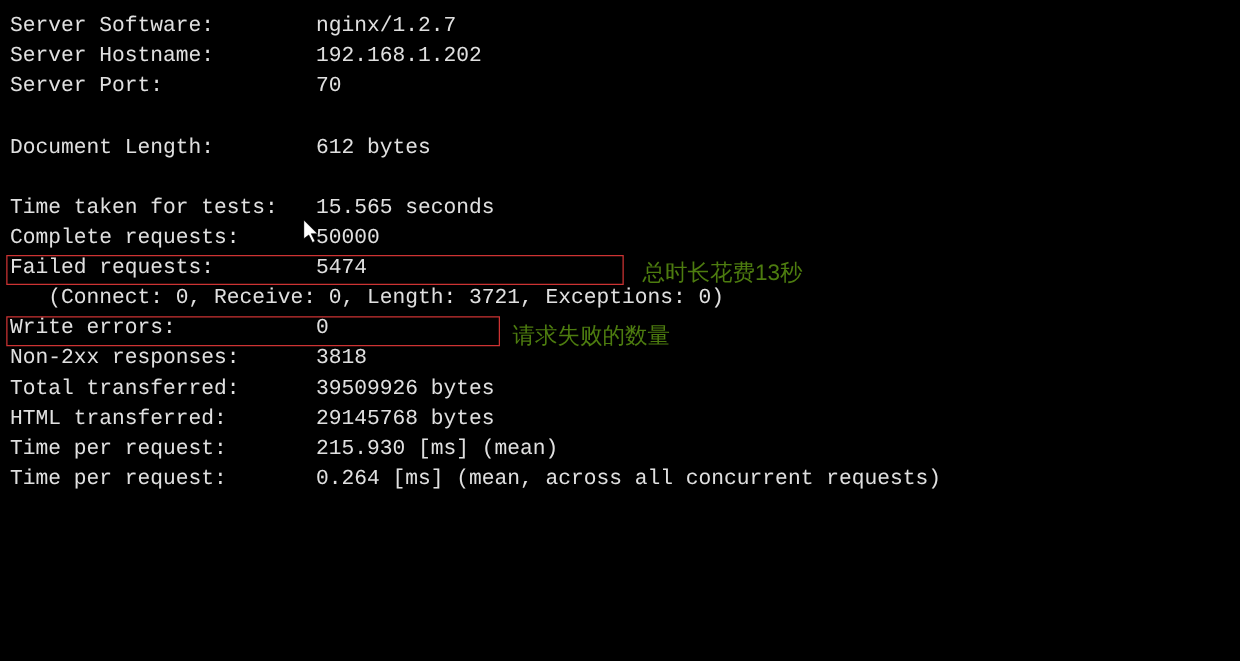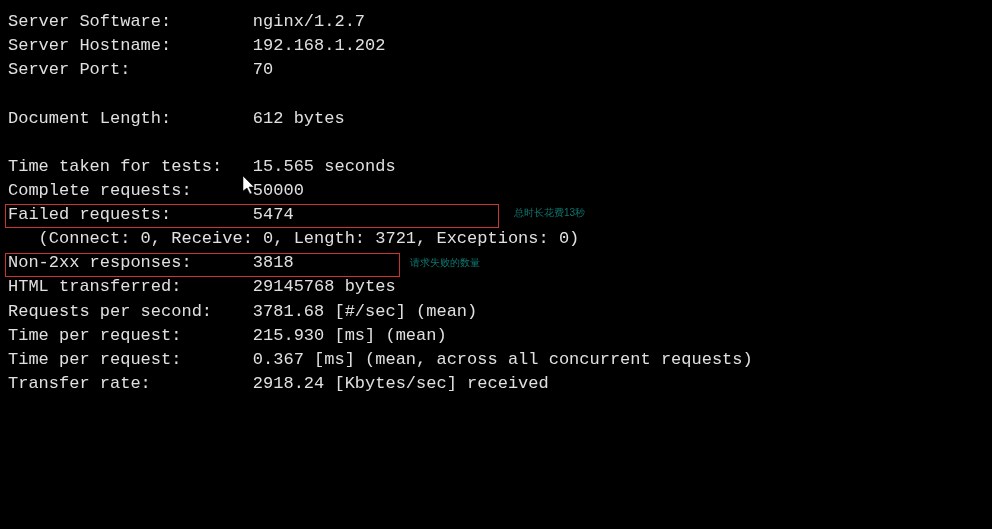"总时长花费13秒" .annotation { color: #0f766e -> #4d7c0f; font-size: 10px -> 18px }
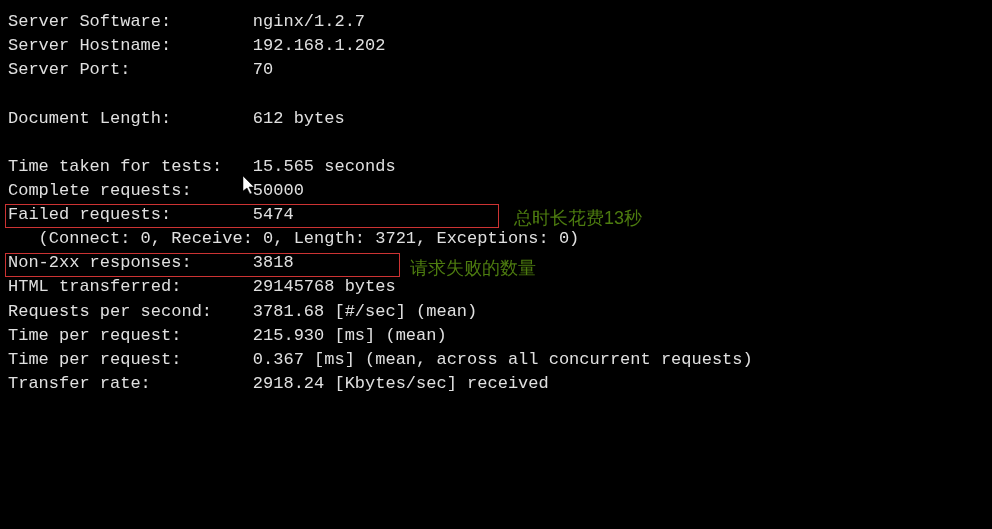"Write errors: 0" div.line { html: none -> <div>Write errors: 0</div> }
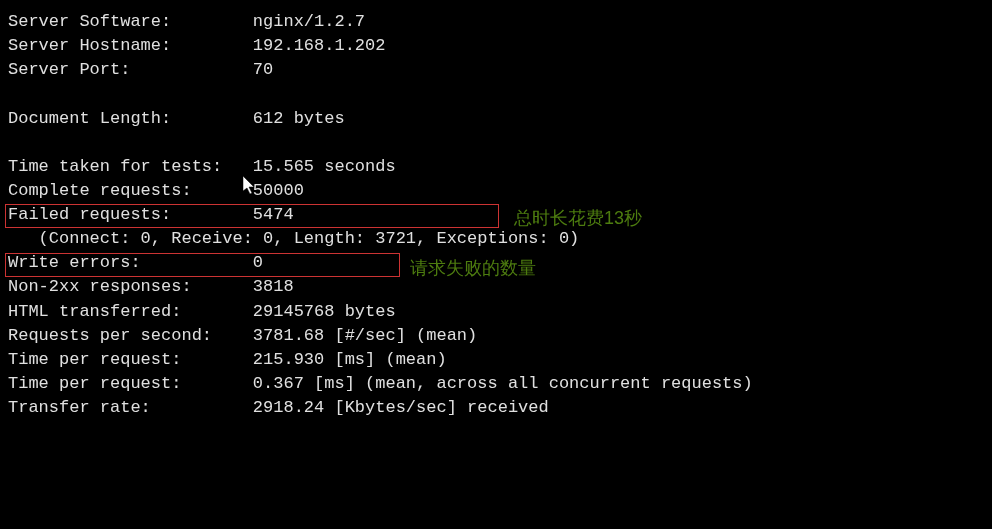"Total transferred: 39509926 bytes" div.line { html: none -> <div>Total transferred: 39509926 bytes</div> }
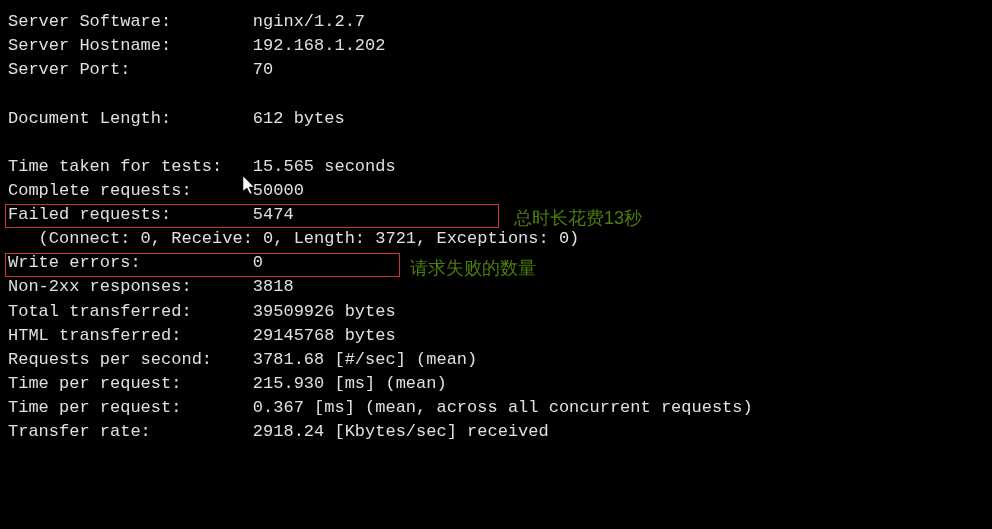"Requests per second: 3781.68 [#/sec]" div.line { html: <div>Requests per second: 3781.68 [#/sec] (mean)</div> -> none }
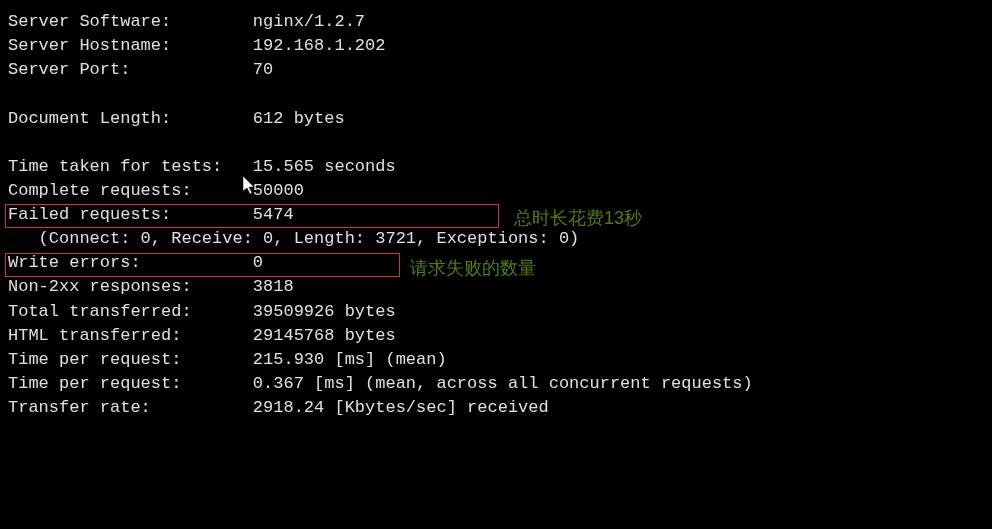"Time per request: 0.367 [ms]" div.line { text: 0.367 -> 0.264 }
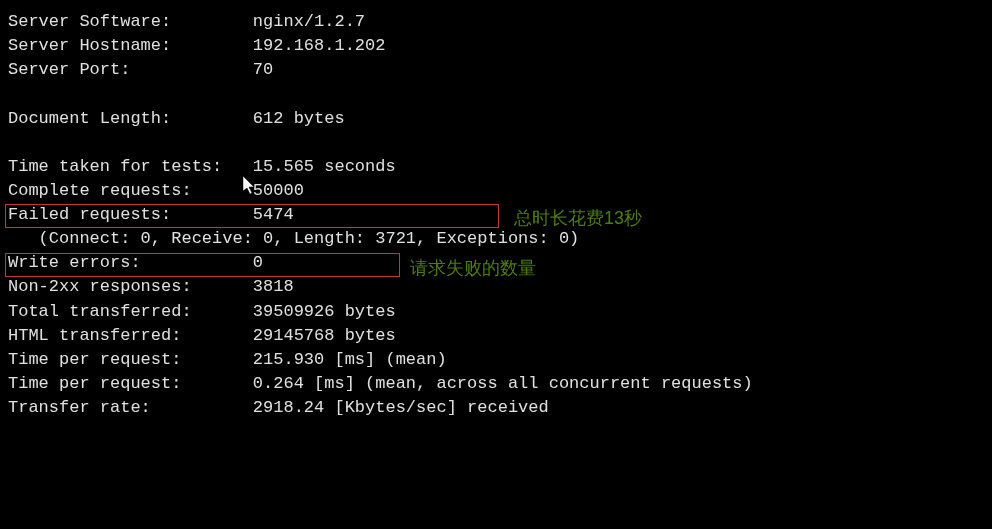"Transfer rate: 2918.24 [Kbytes/sec]" div.line { html: <div>Transfer rate: 2918.24 [Kbytes/sec] received</div> -> none }
